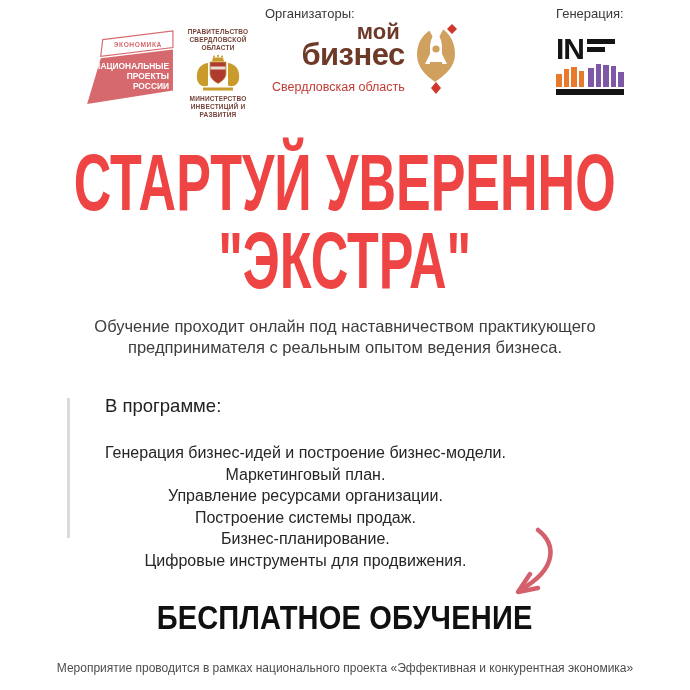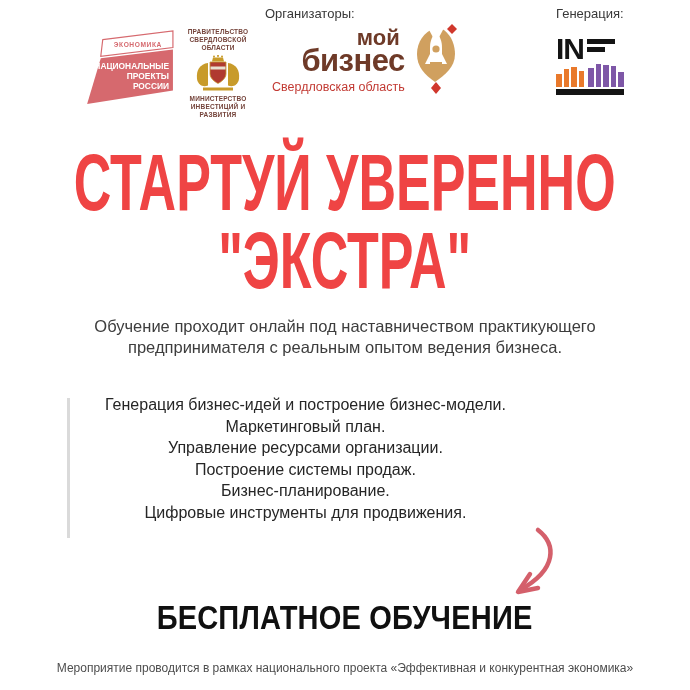"Свердловская область" .moy-region { margin-top: 6px -> 12px }
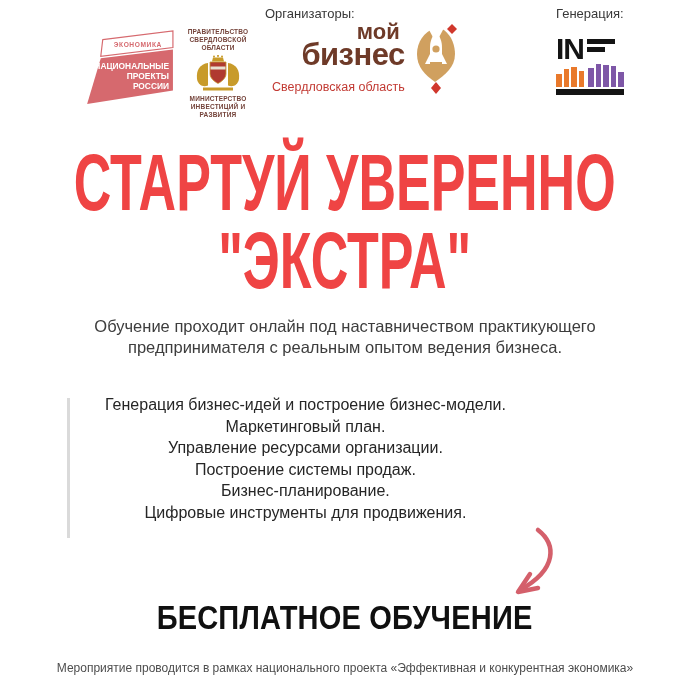"В программе:" div.program-heading { html: none -> <div>В программе:</div> }
